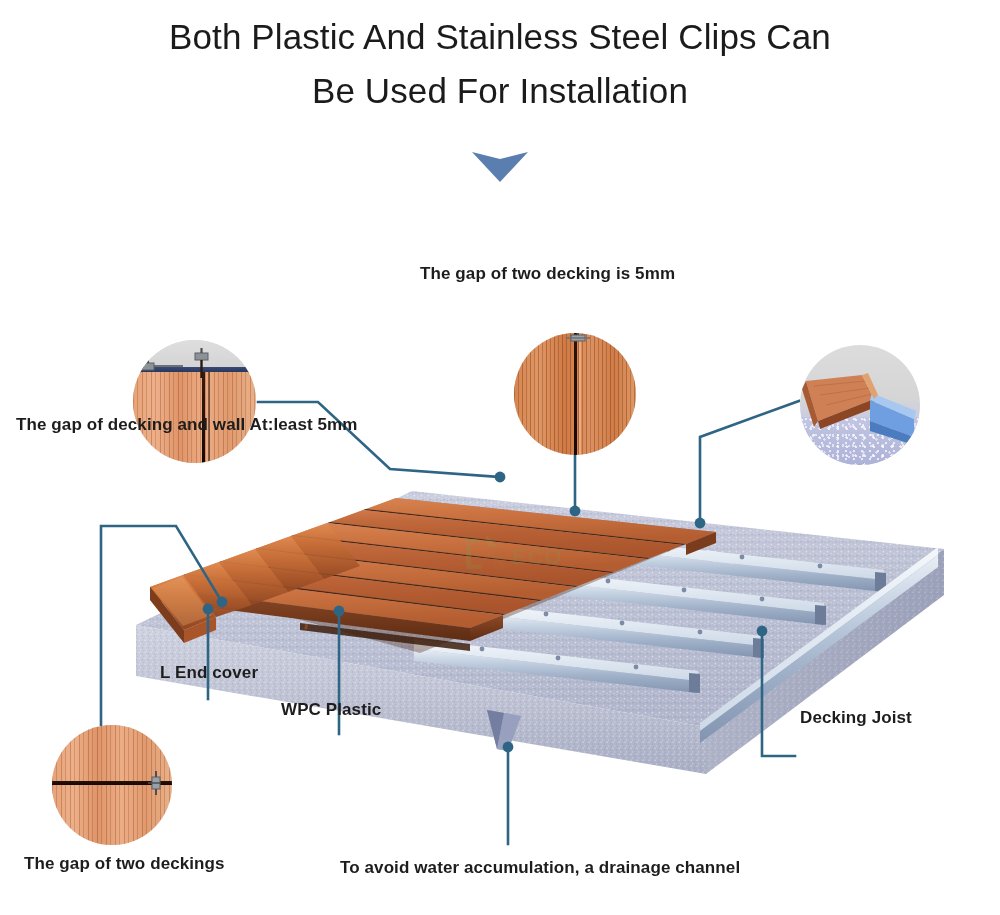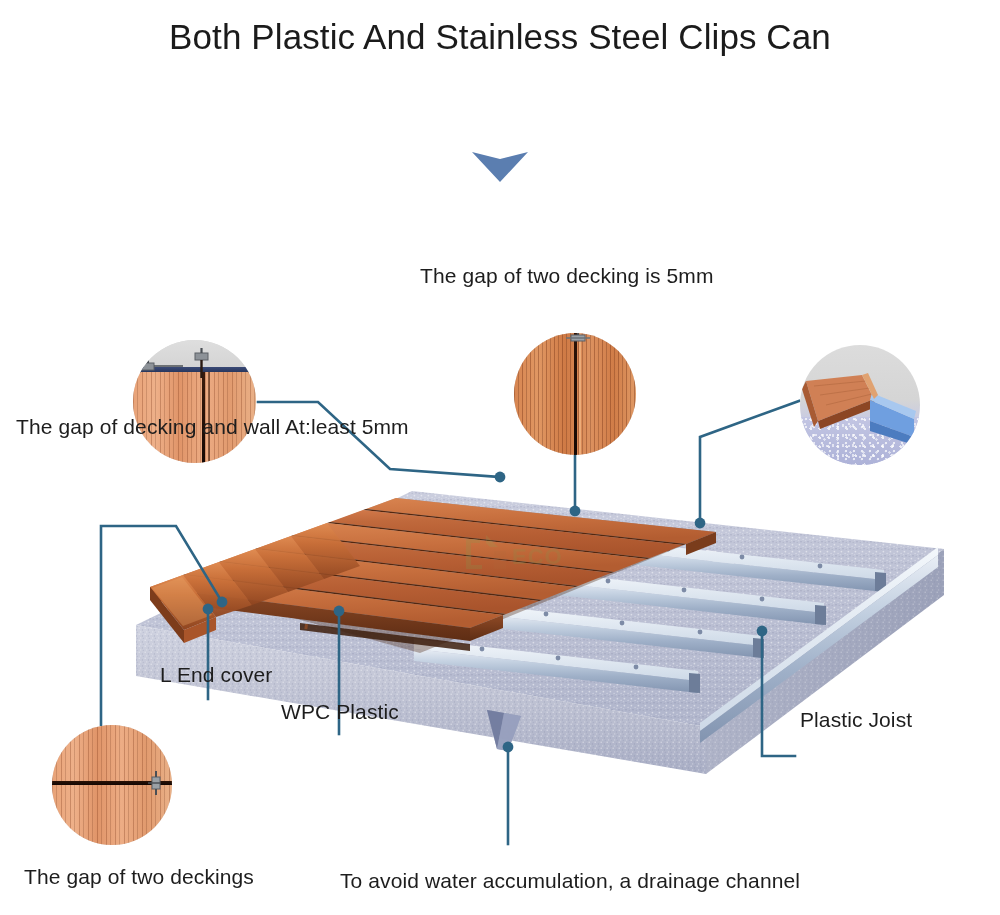"Be Used For Installation" div.line { html: none -> <div>Be Used For Installation</div> }
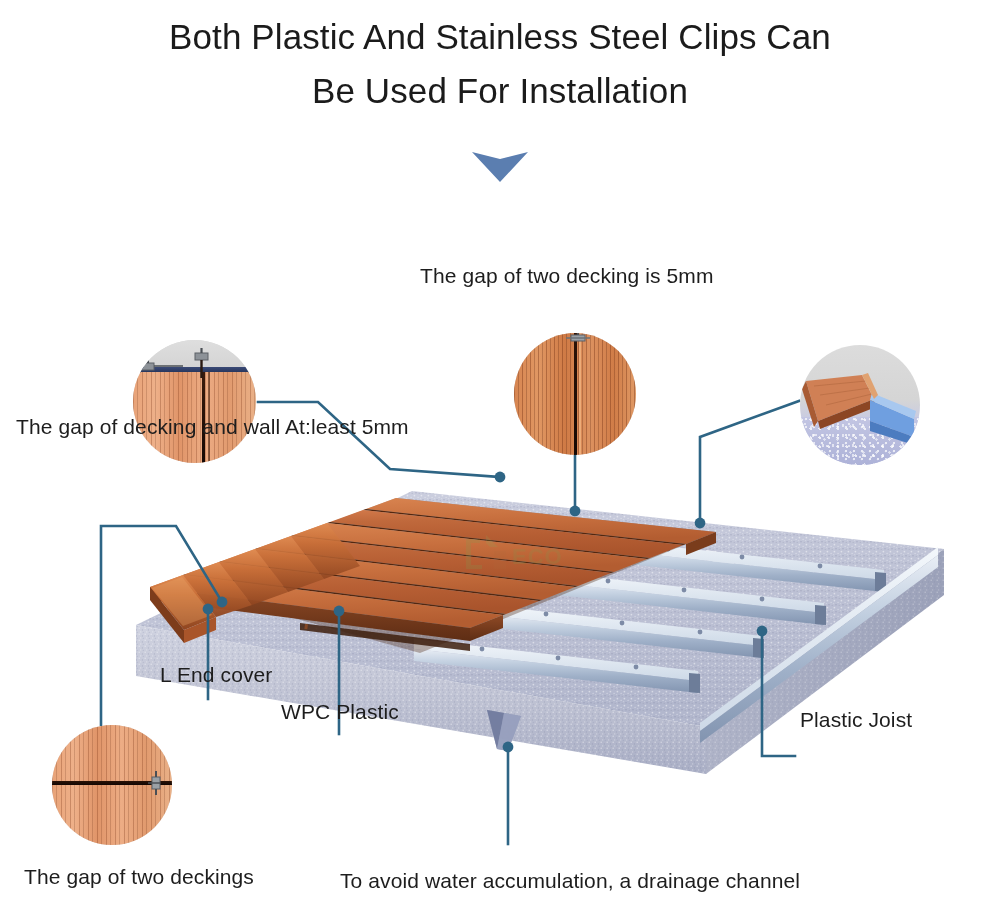"The gap of two decking" .label { font-size: 21px -> 17px; font-weight: none -> bold }
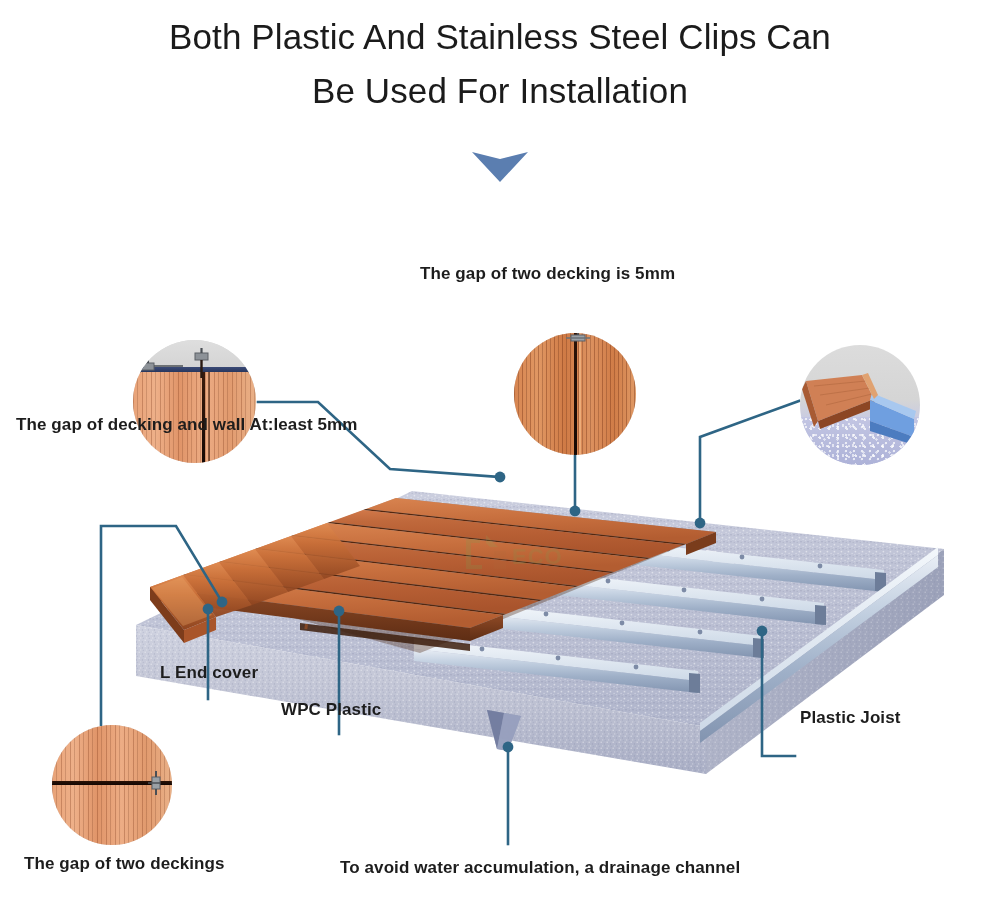"Plastic Joist" div.label { text: Plastic -> Decking }
